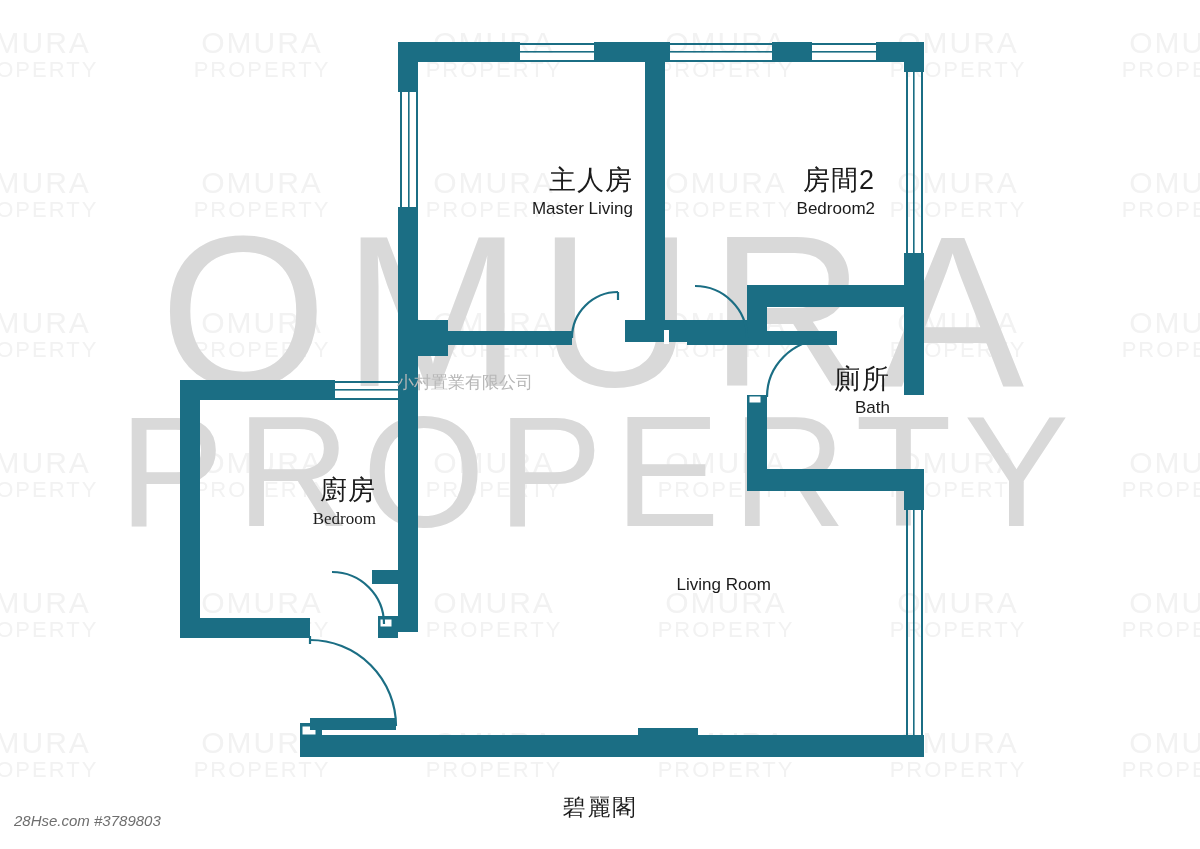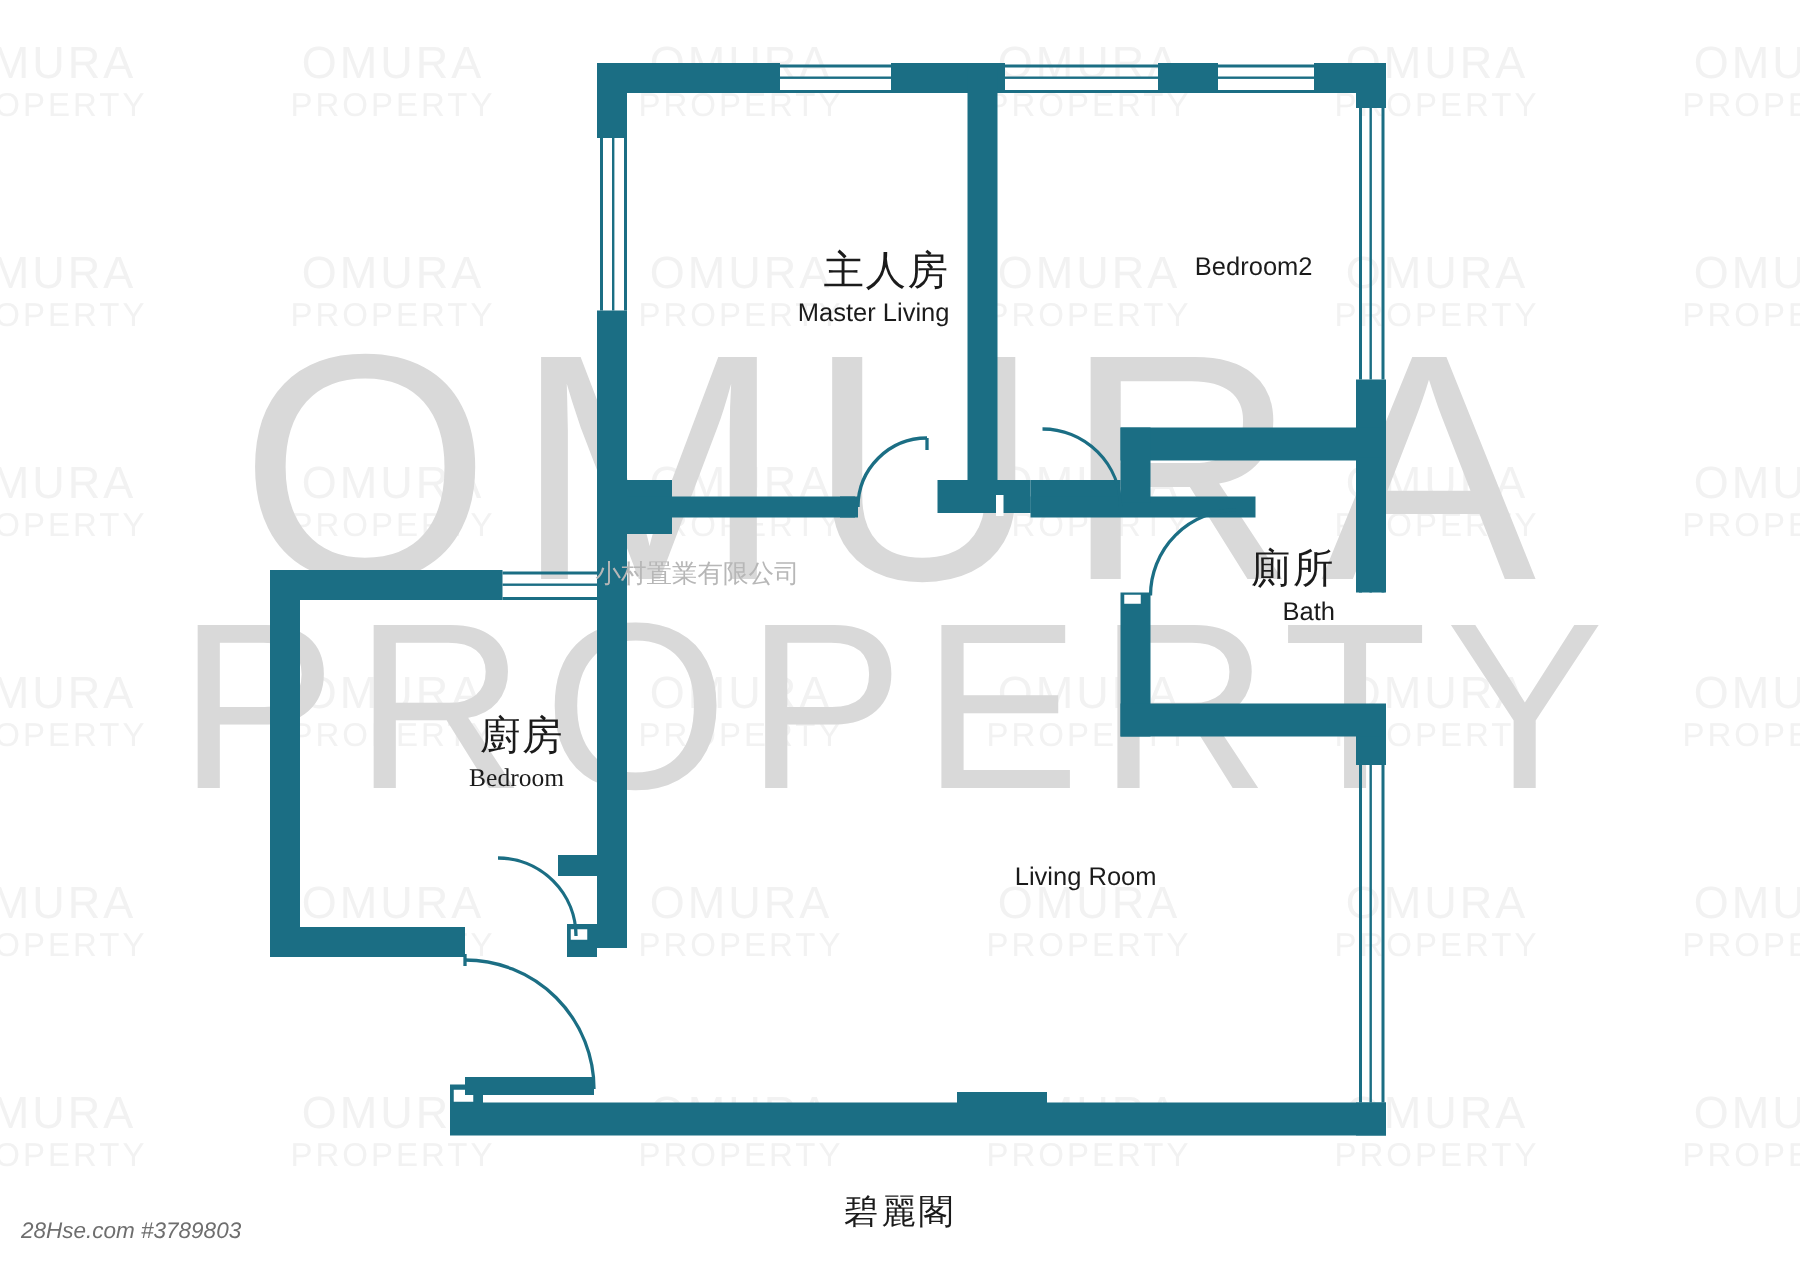"房間2" span.zh { html: none -> <span>房間2</span> }
